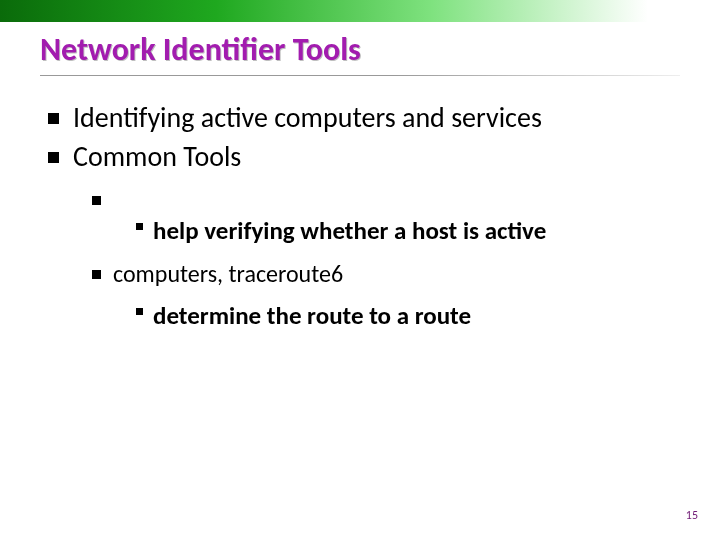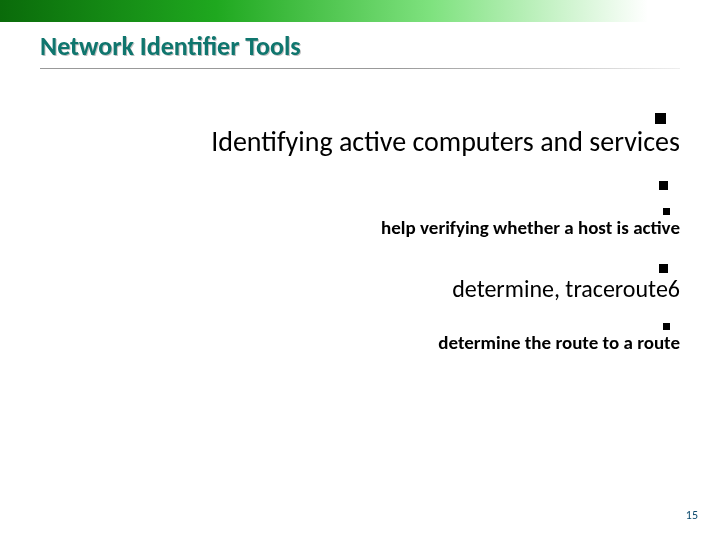"Network Identifier Tools" .title-text { color: #0f766e -> #a21caf; font-size: 26px -> 32px }
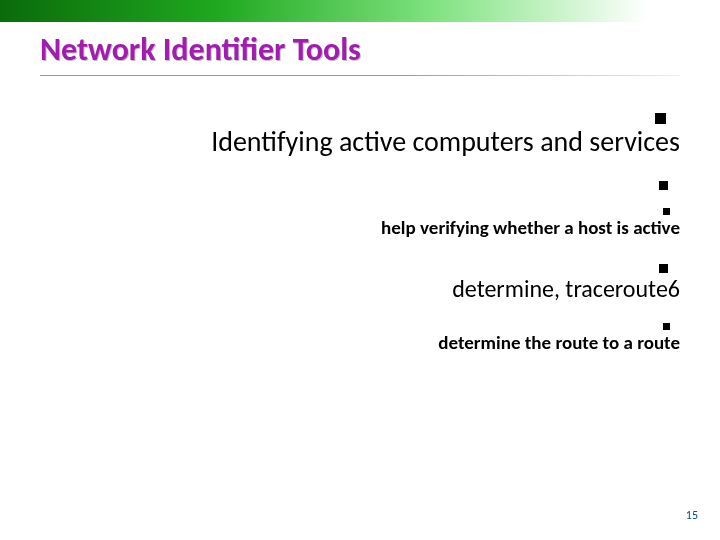"Identifying active computers and" .bullet-row { align-items: flex-end -> flex-start; flex-direction: column -> none }
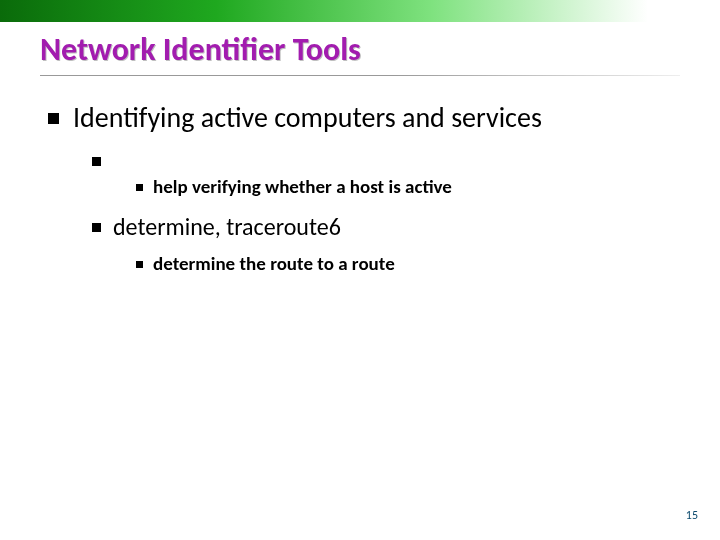"Common Tools" div.bullet-row { html: none -> <div> <div></div> <div>Common Tools</div> </div> }
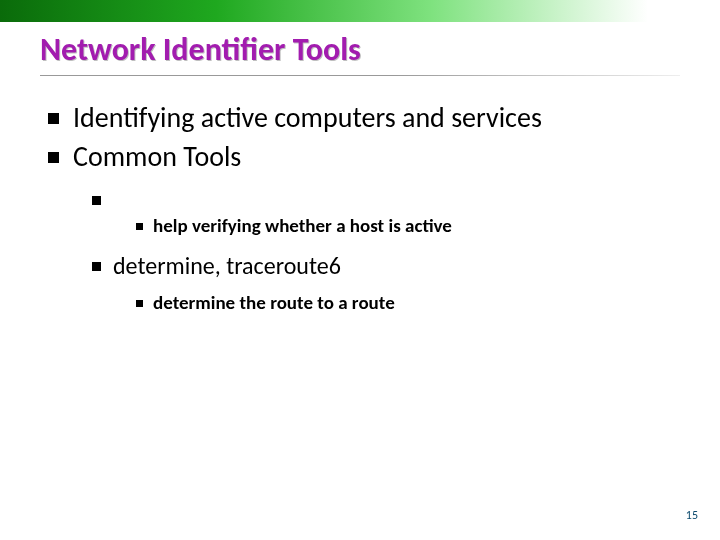"help verifying whether a host" .l3 { font-size: 19px -> 25px }
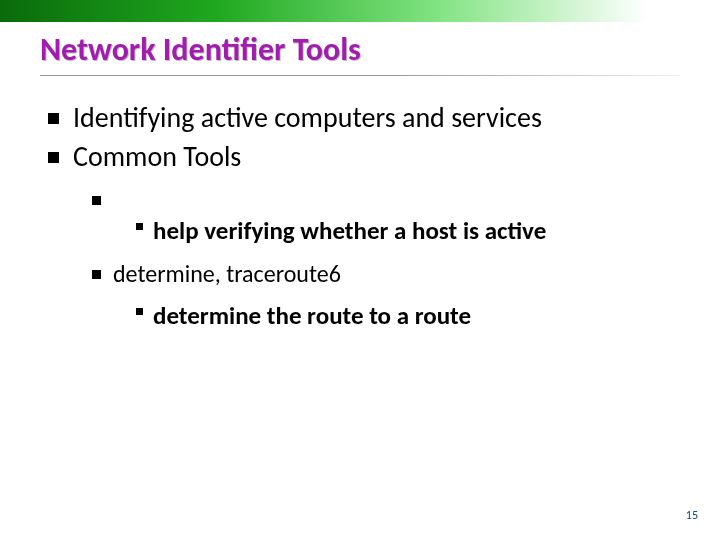"determine, traceroute6" div { text: determine -> computers }
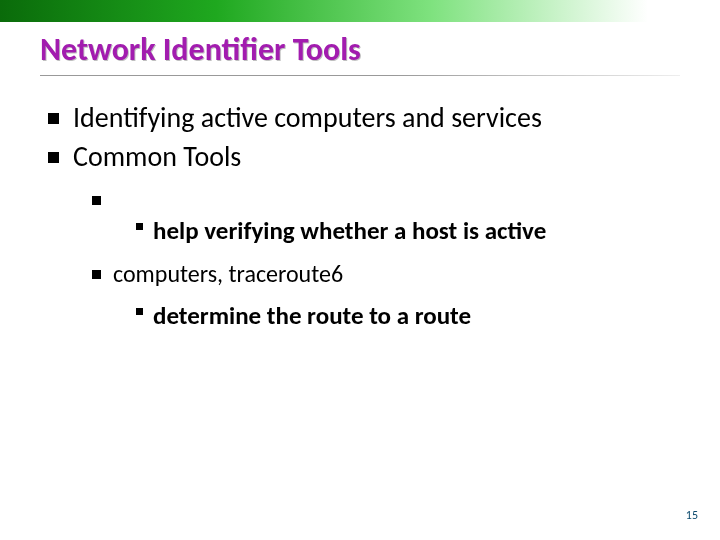"15" .page-num { color: #0c4a6e -> #701a75 }
